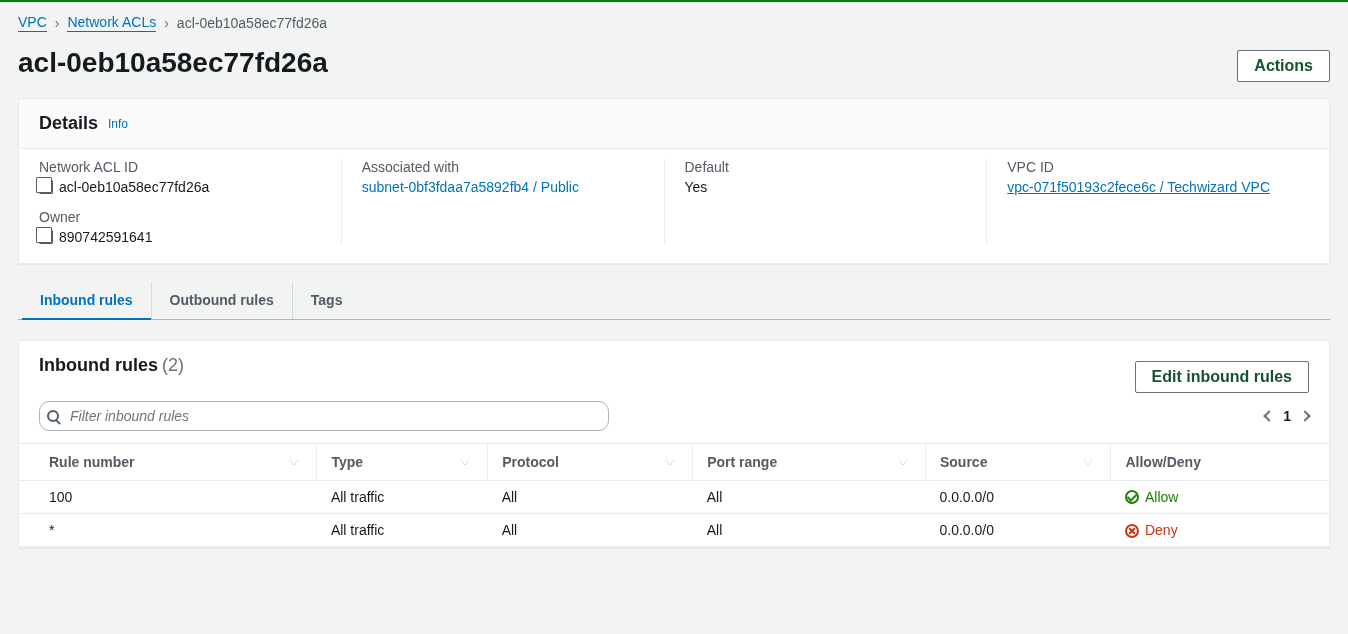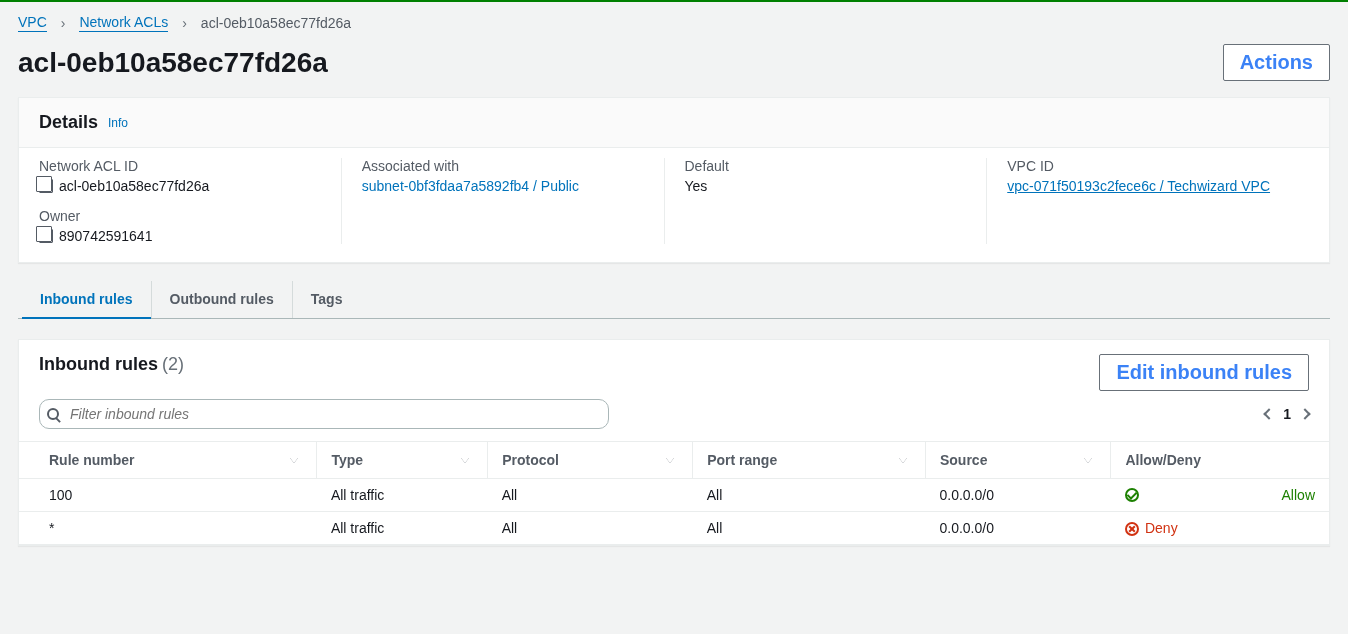"VPC" .breadcrumb { gap: 14px -> 8px }
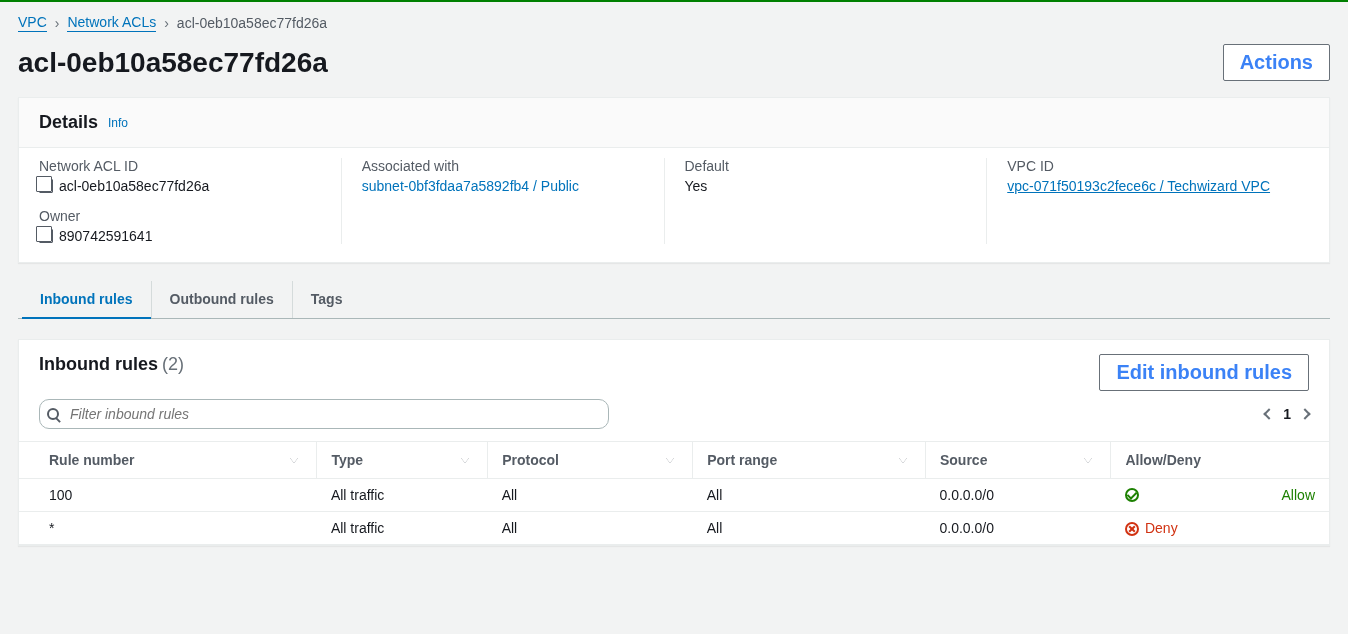"Actions" .btn { color: #3b82f6 -> #14532d; font-size: 20px -> 16px; margin-top: none -> 6px }
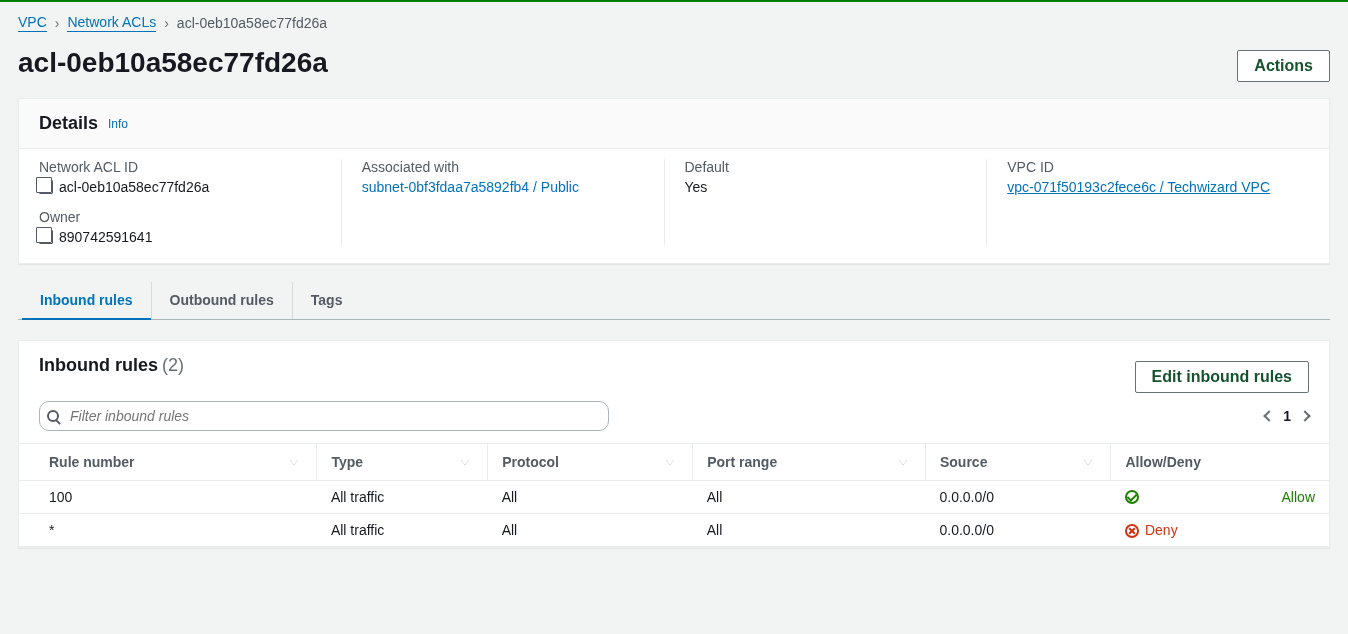"Allow" .allow { justify-content: space-between -> none }
